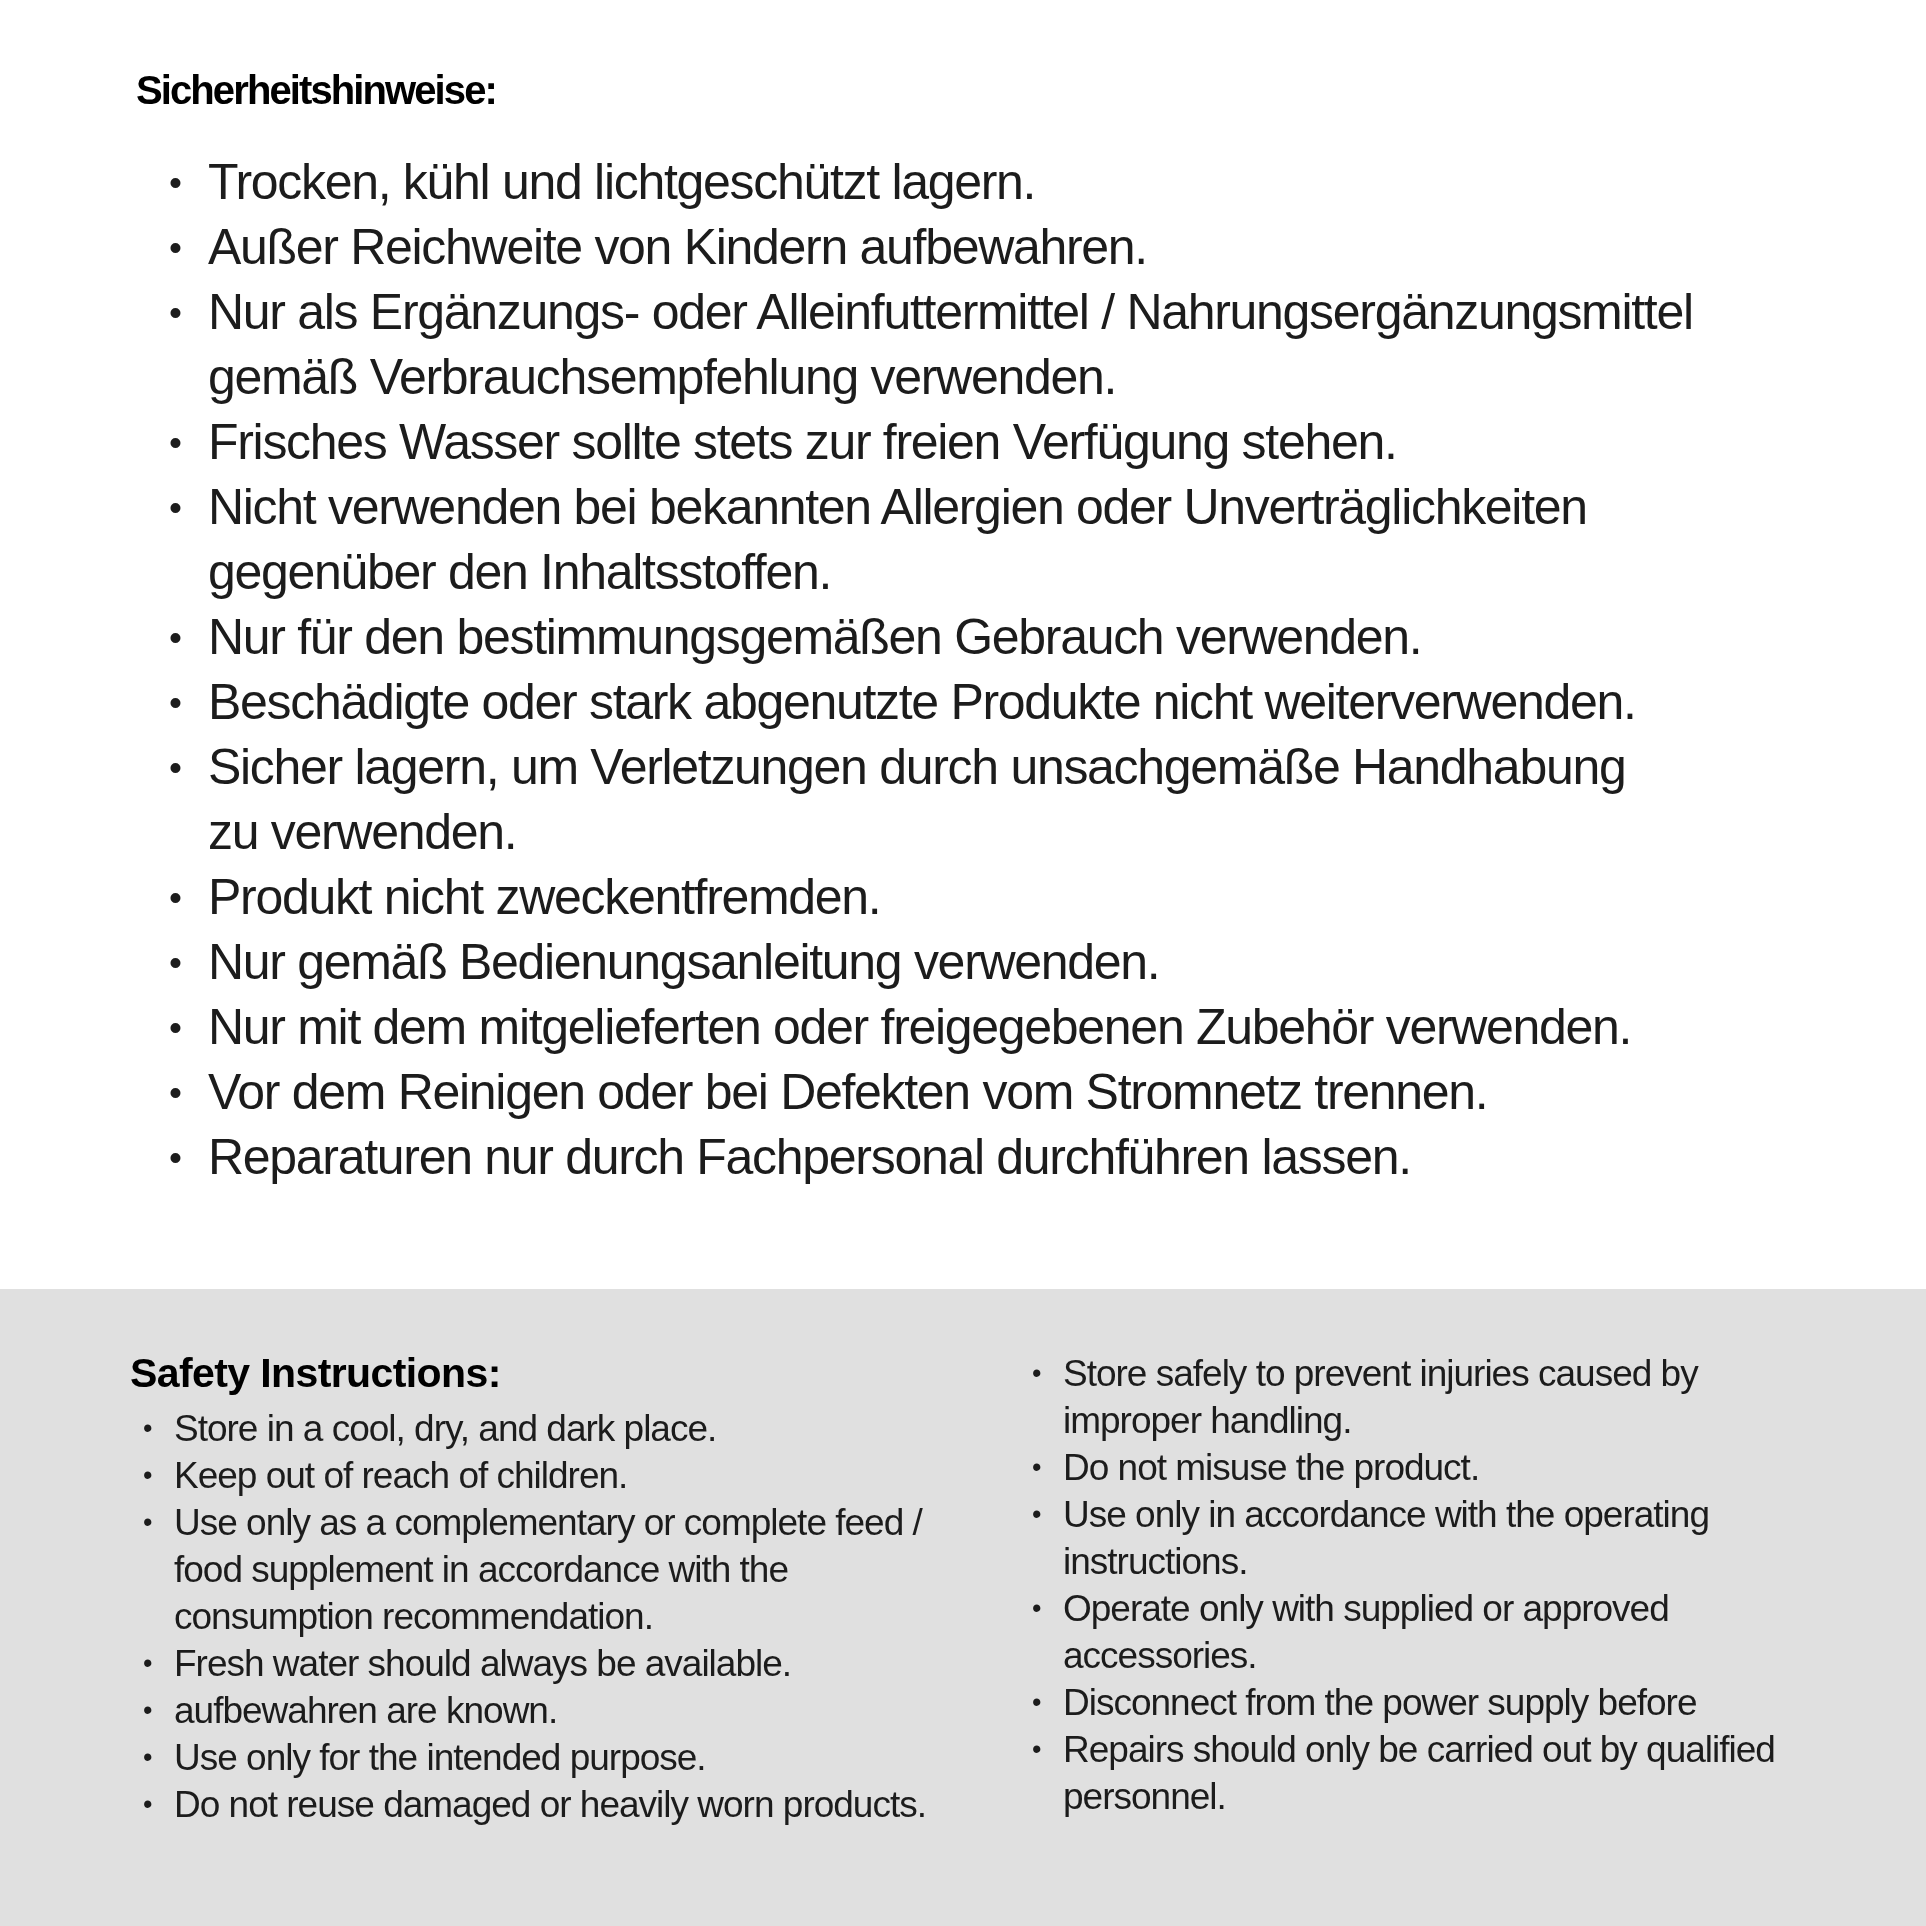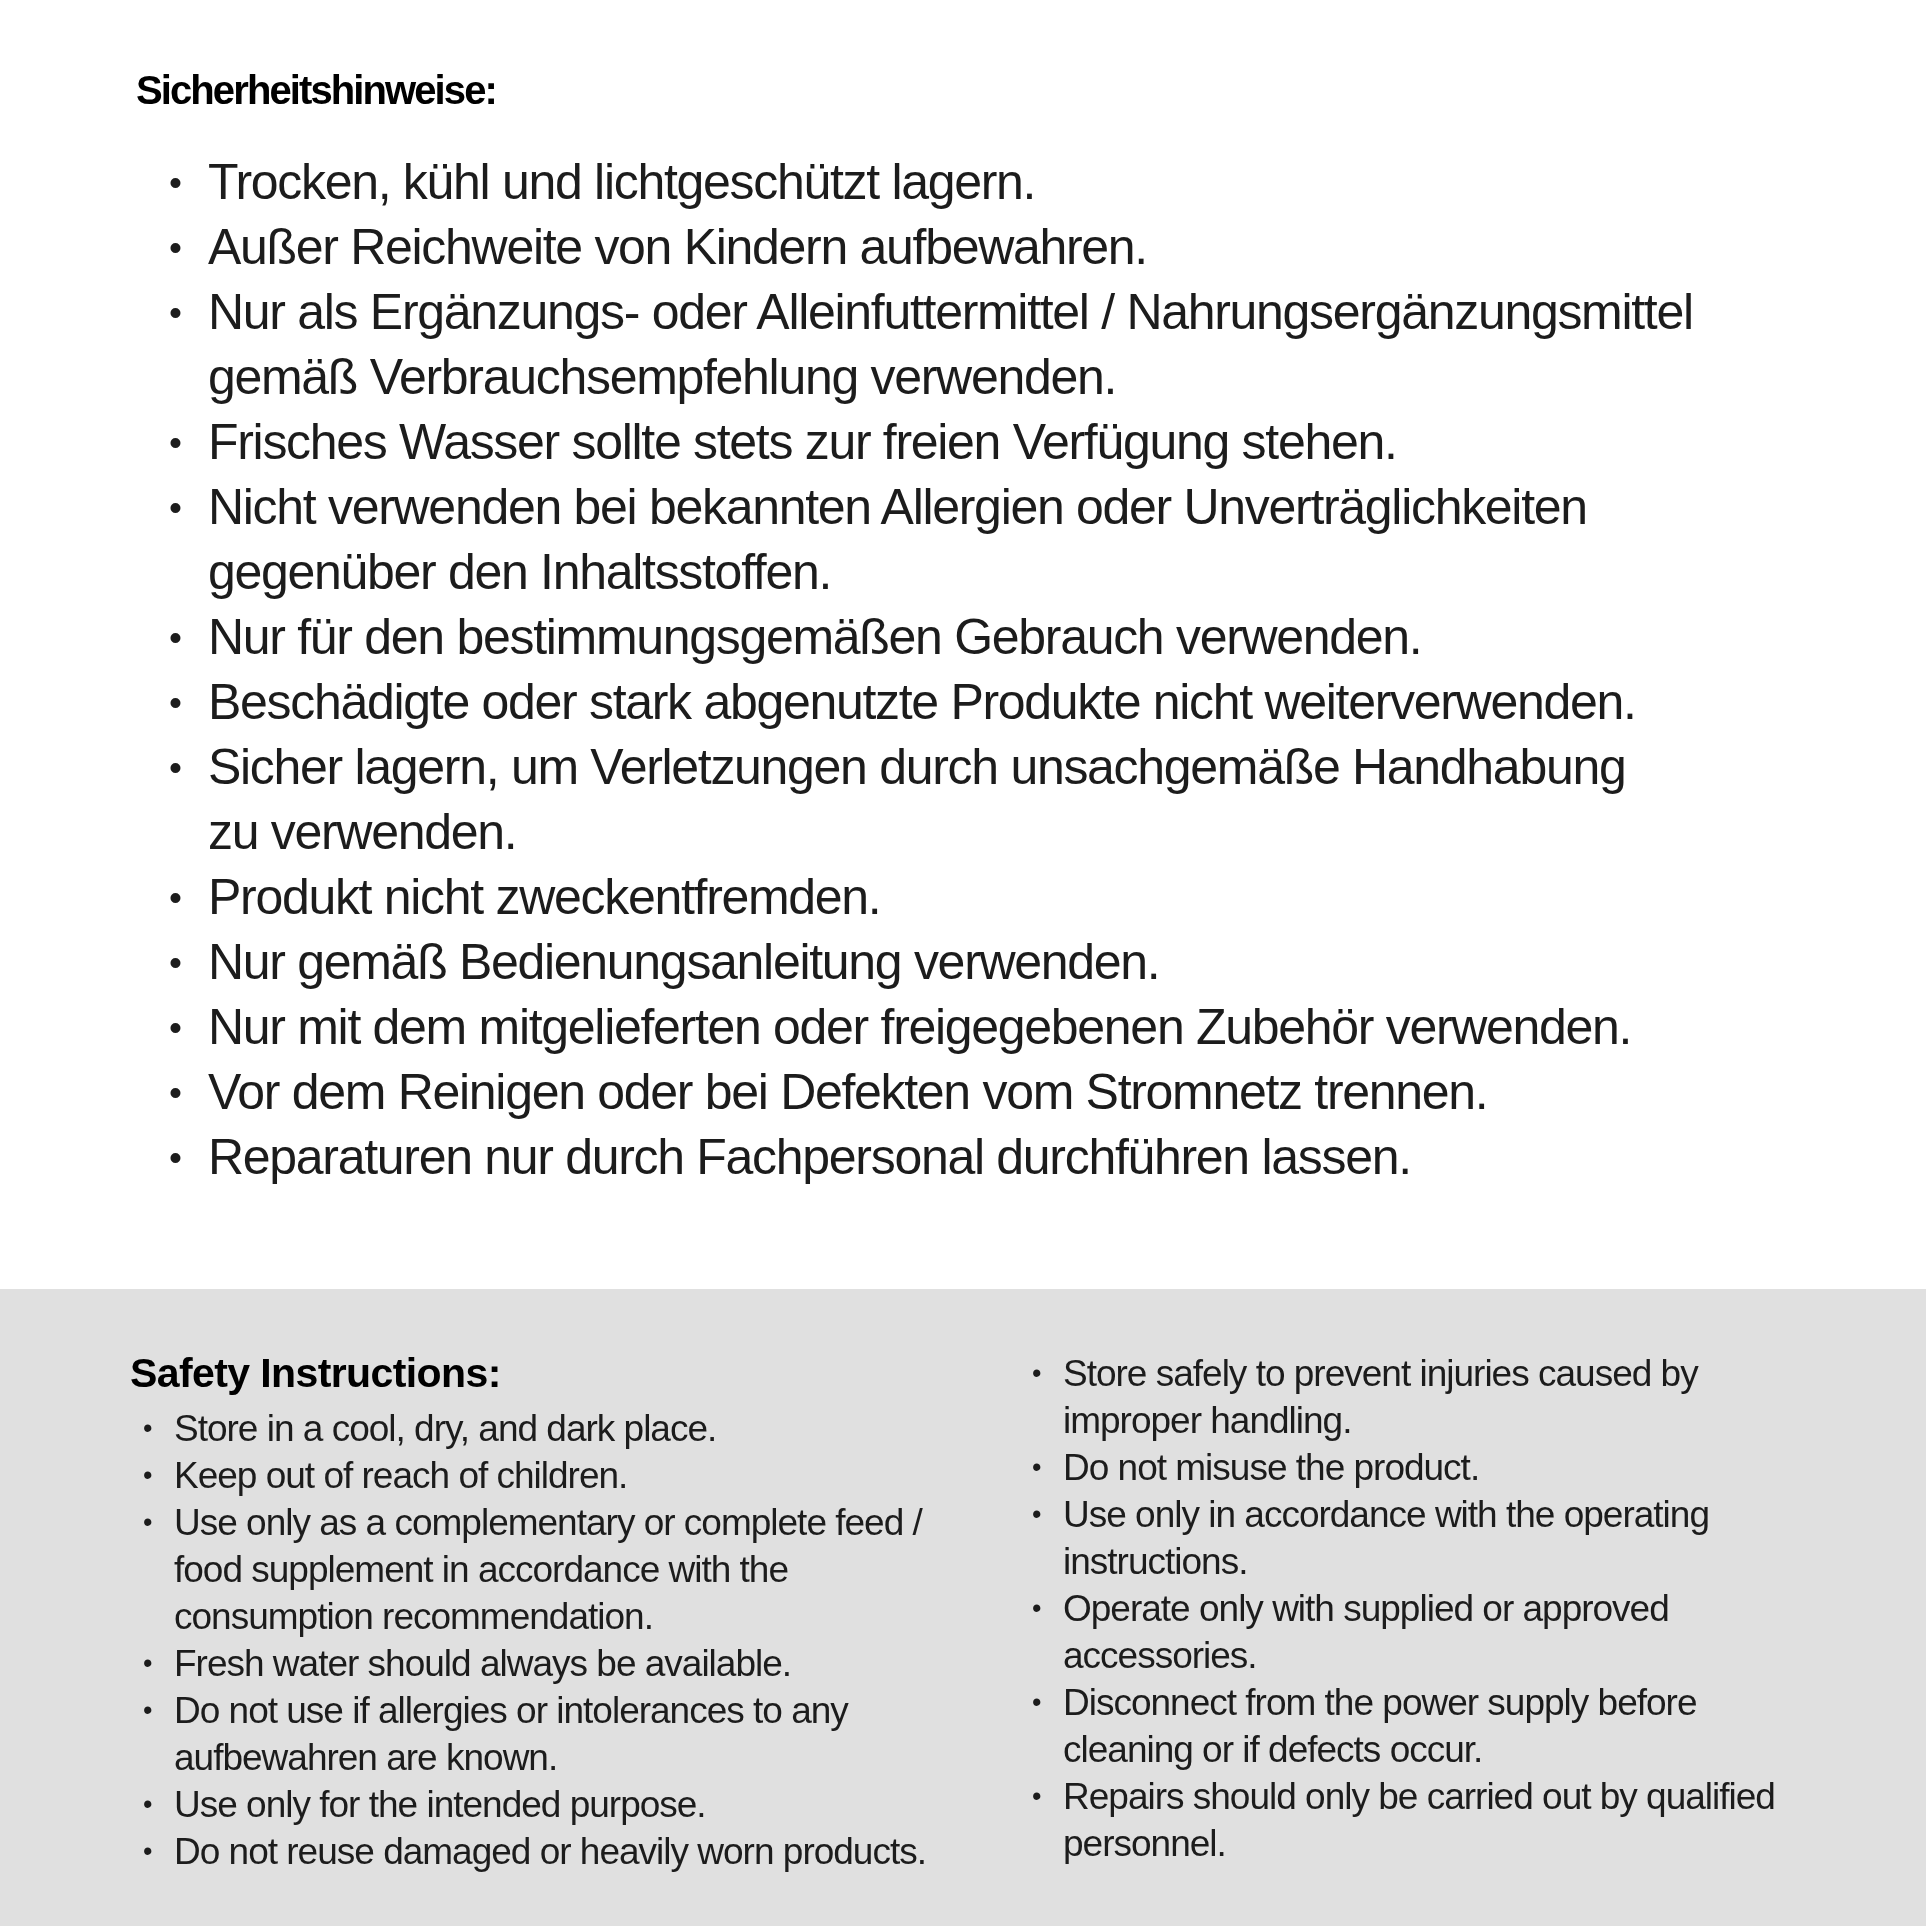"Do not use if allergies" div.li-line { html: <div>Do not use if allergies or intolerances to any</div> -> none }
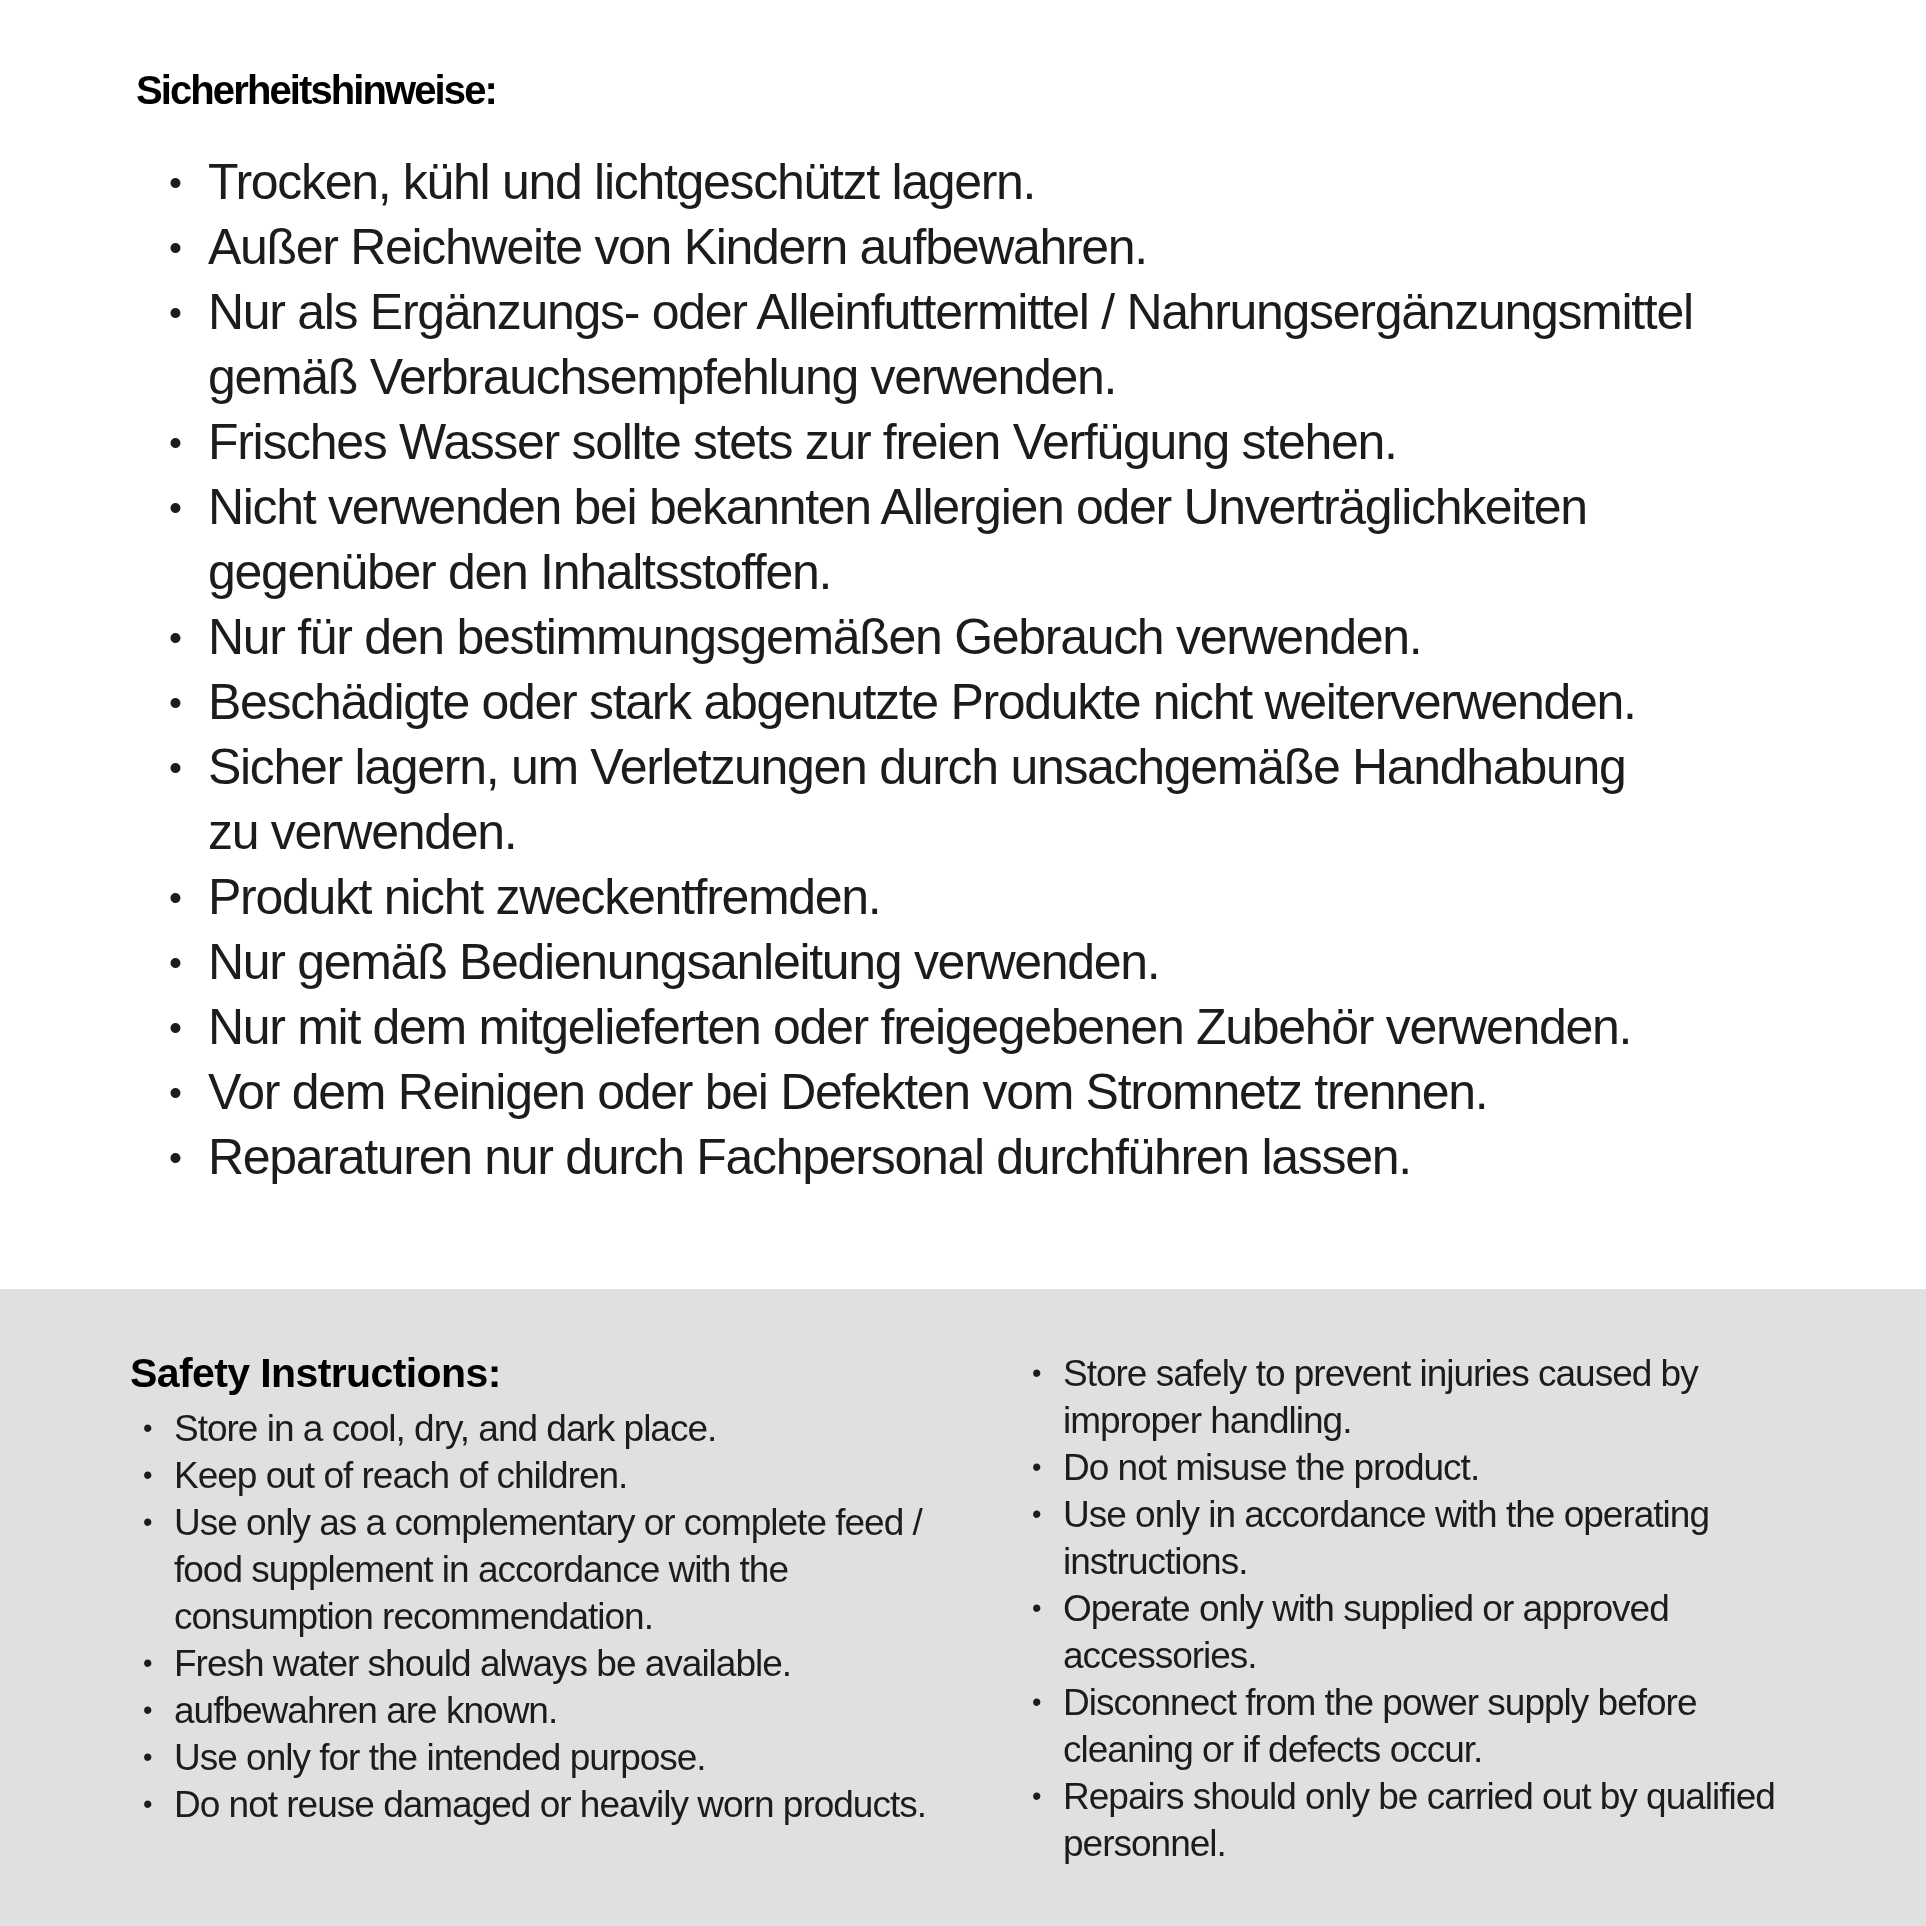"cleaning or if defects occur." div.li-line { html: <div>cleaning or if defects occur.</div> -> none }
